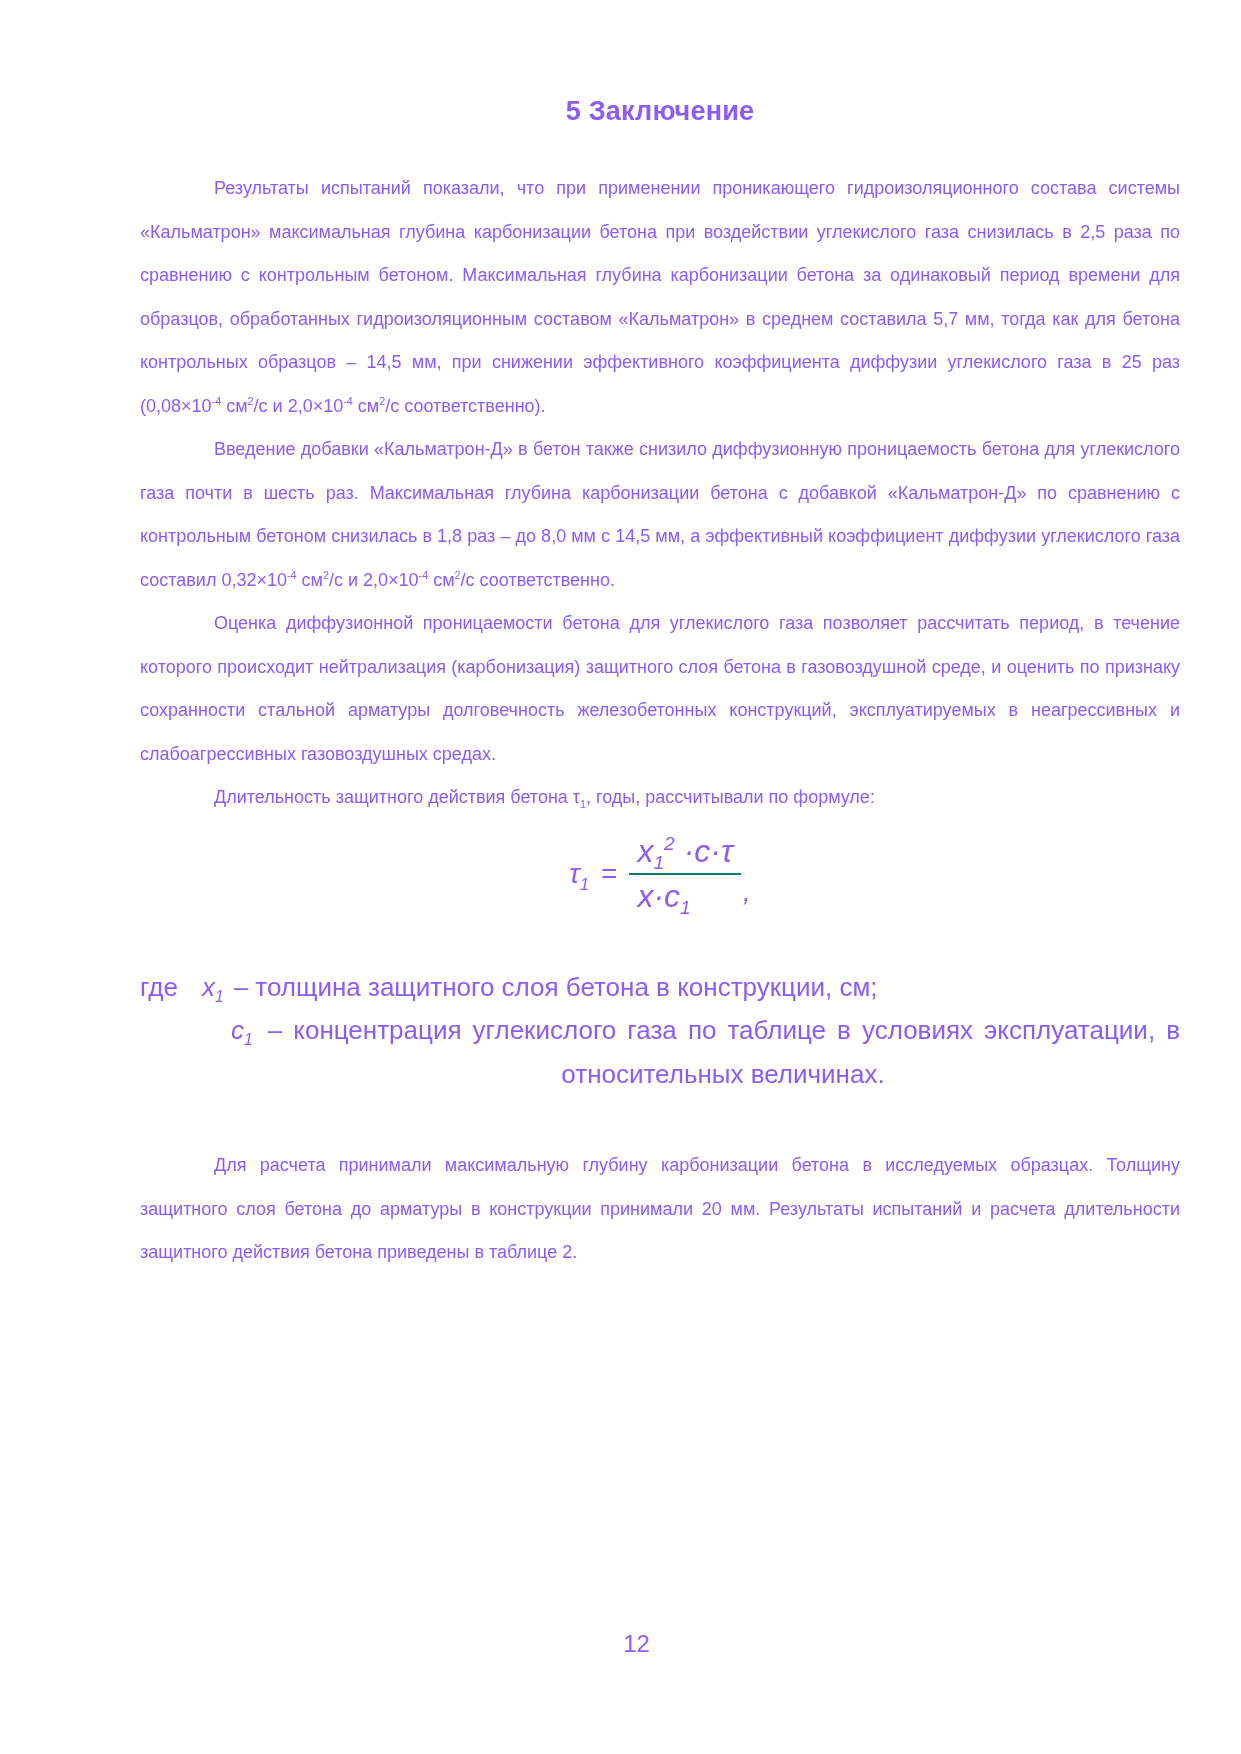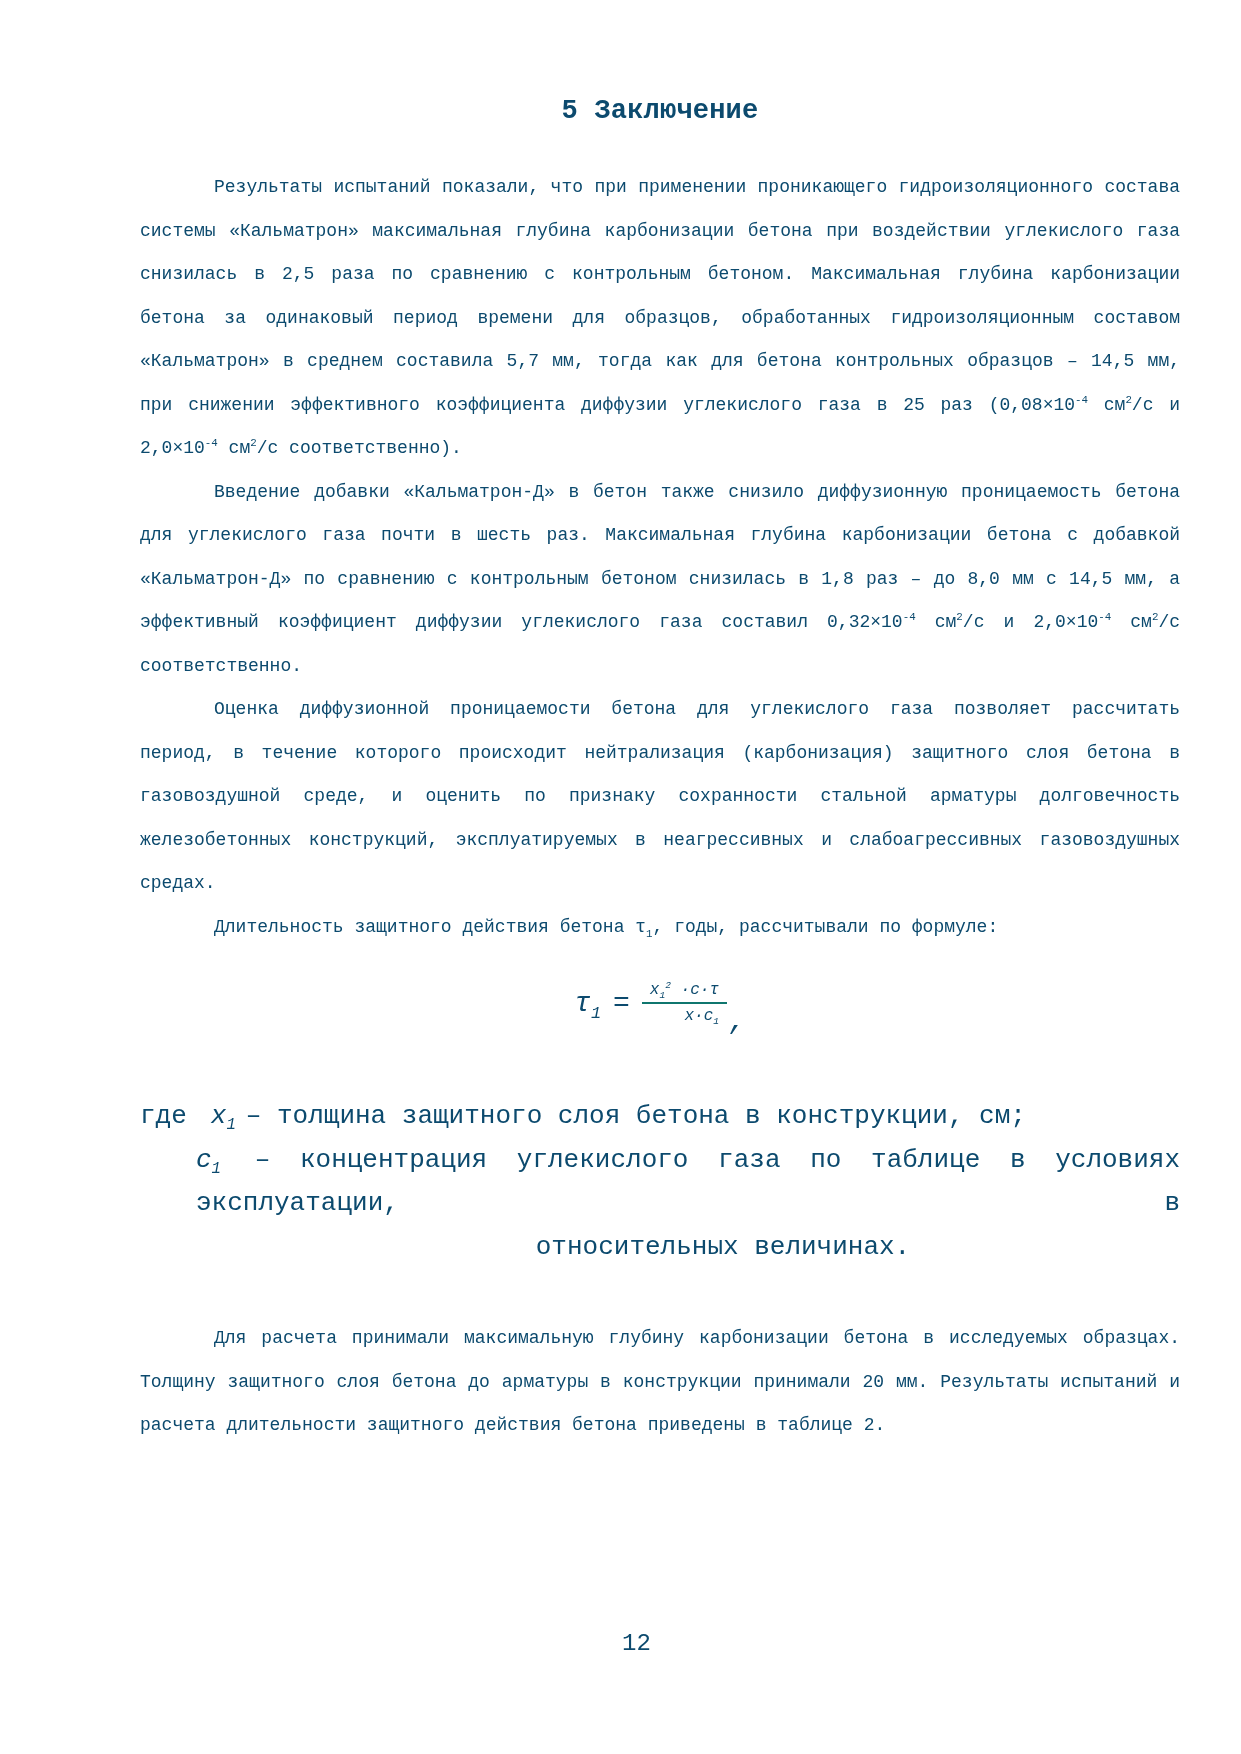"5 Заключение" .page { color: #0c4a6e -> #8b5cf6; font-family: Liberation Mono, monospace -> Liberation Sans, sans-serif }
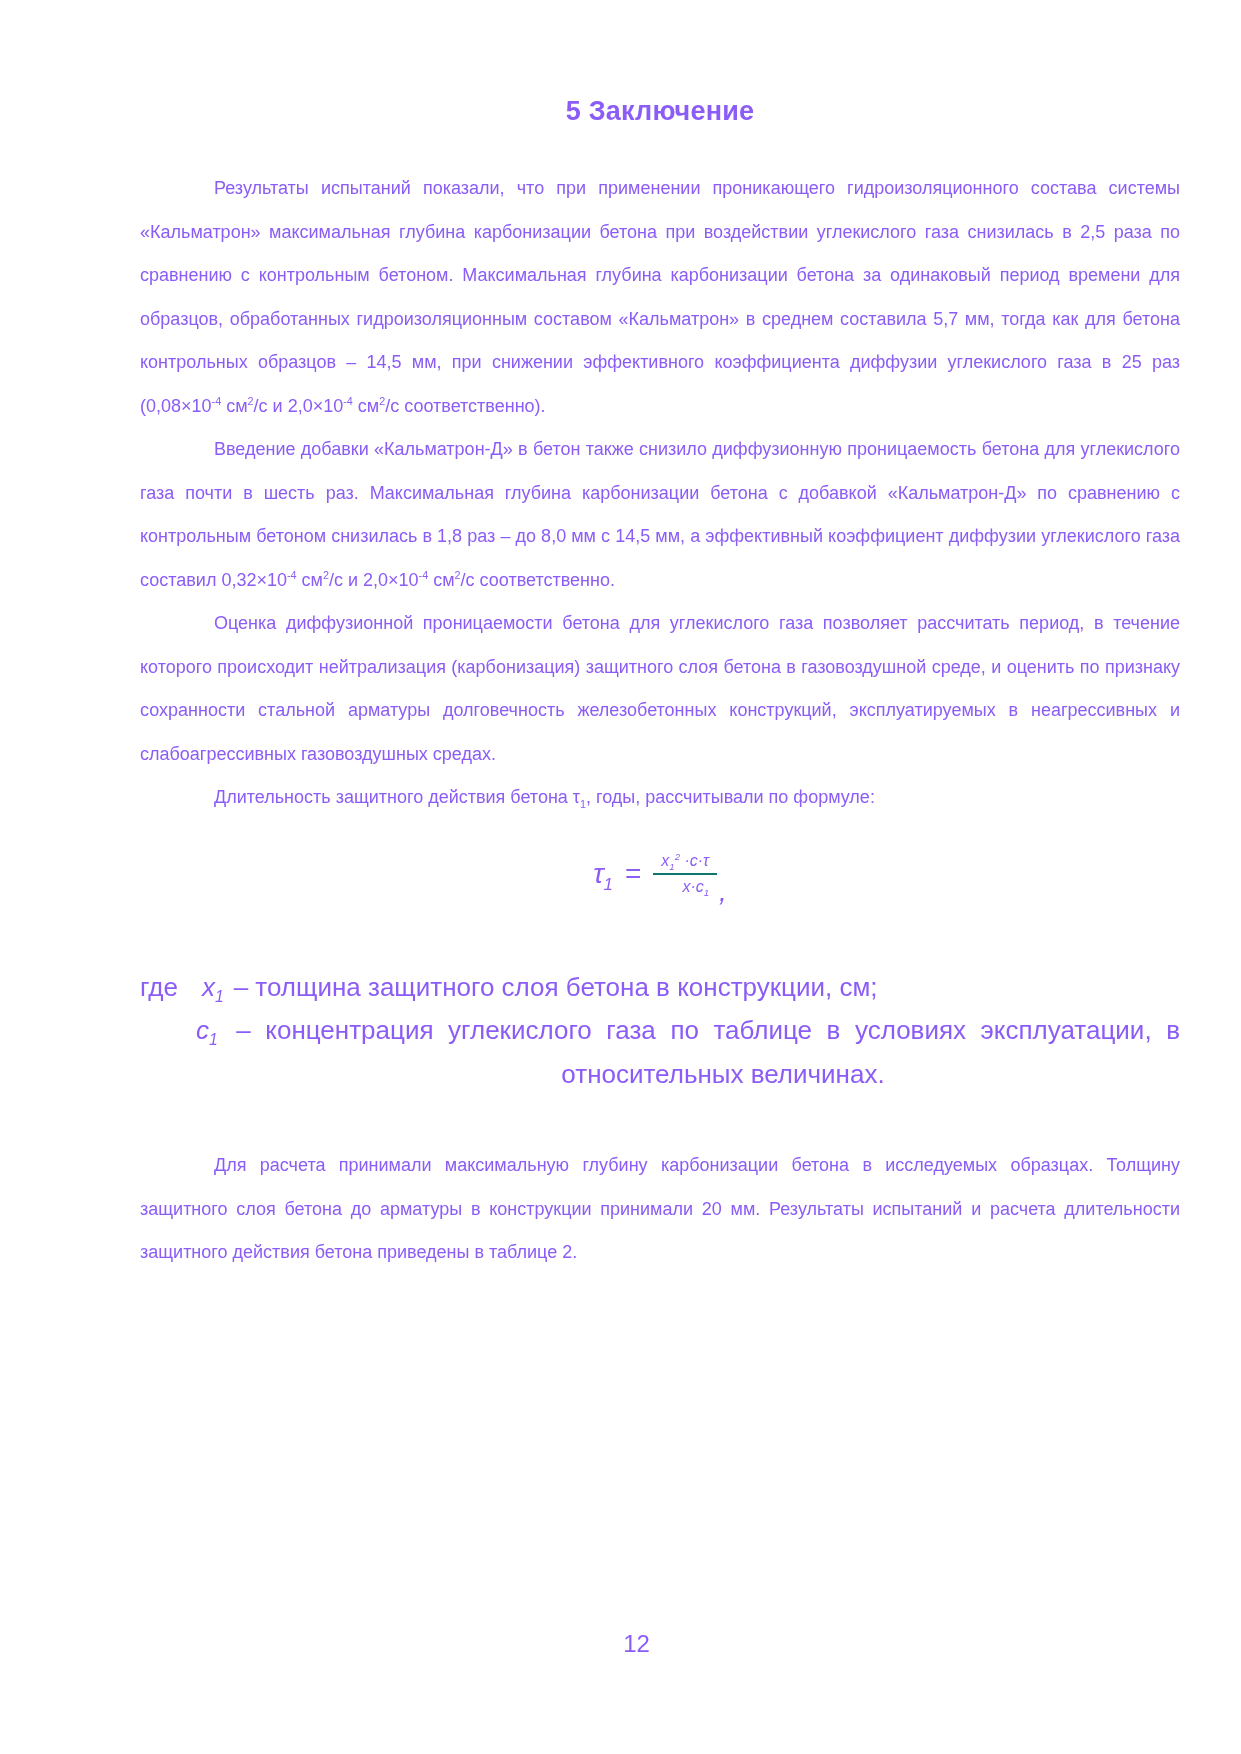"x12 ·c·τ" .frac { font-size: 16px -> 32px; text-align: right -> left }
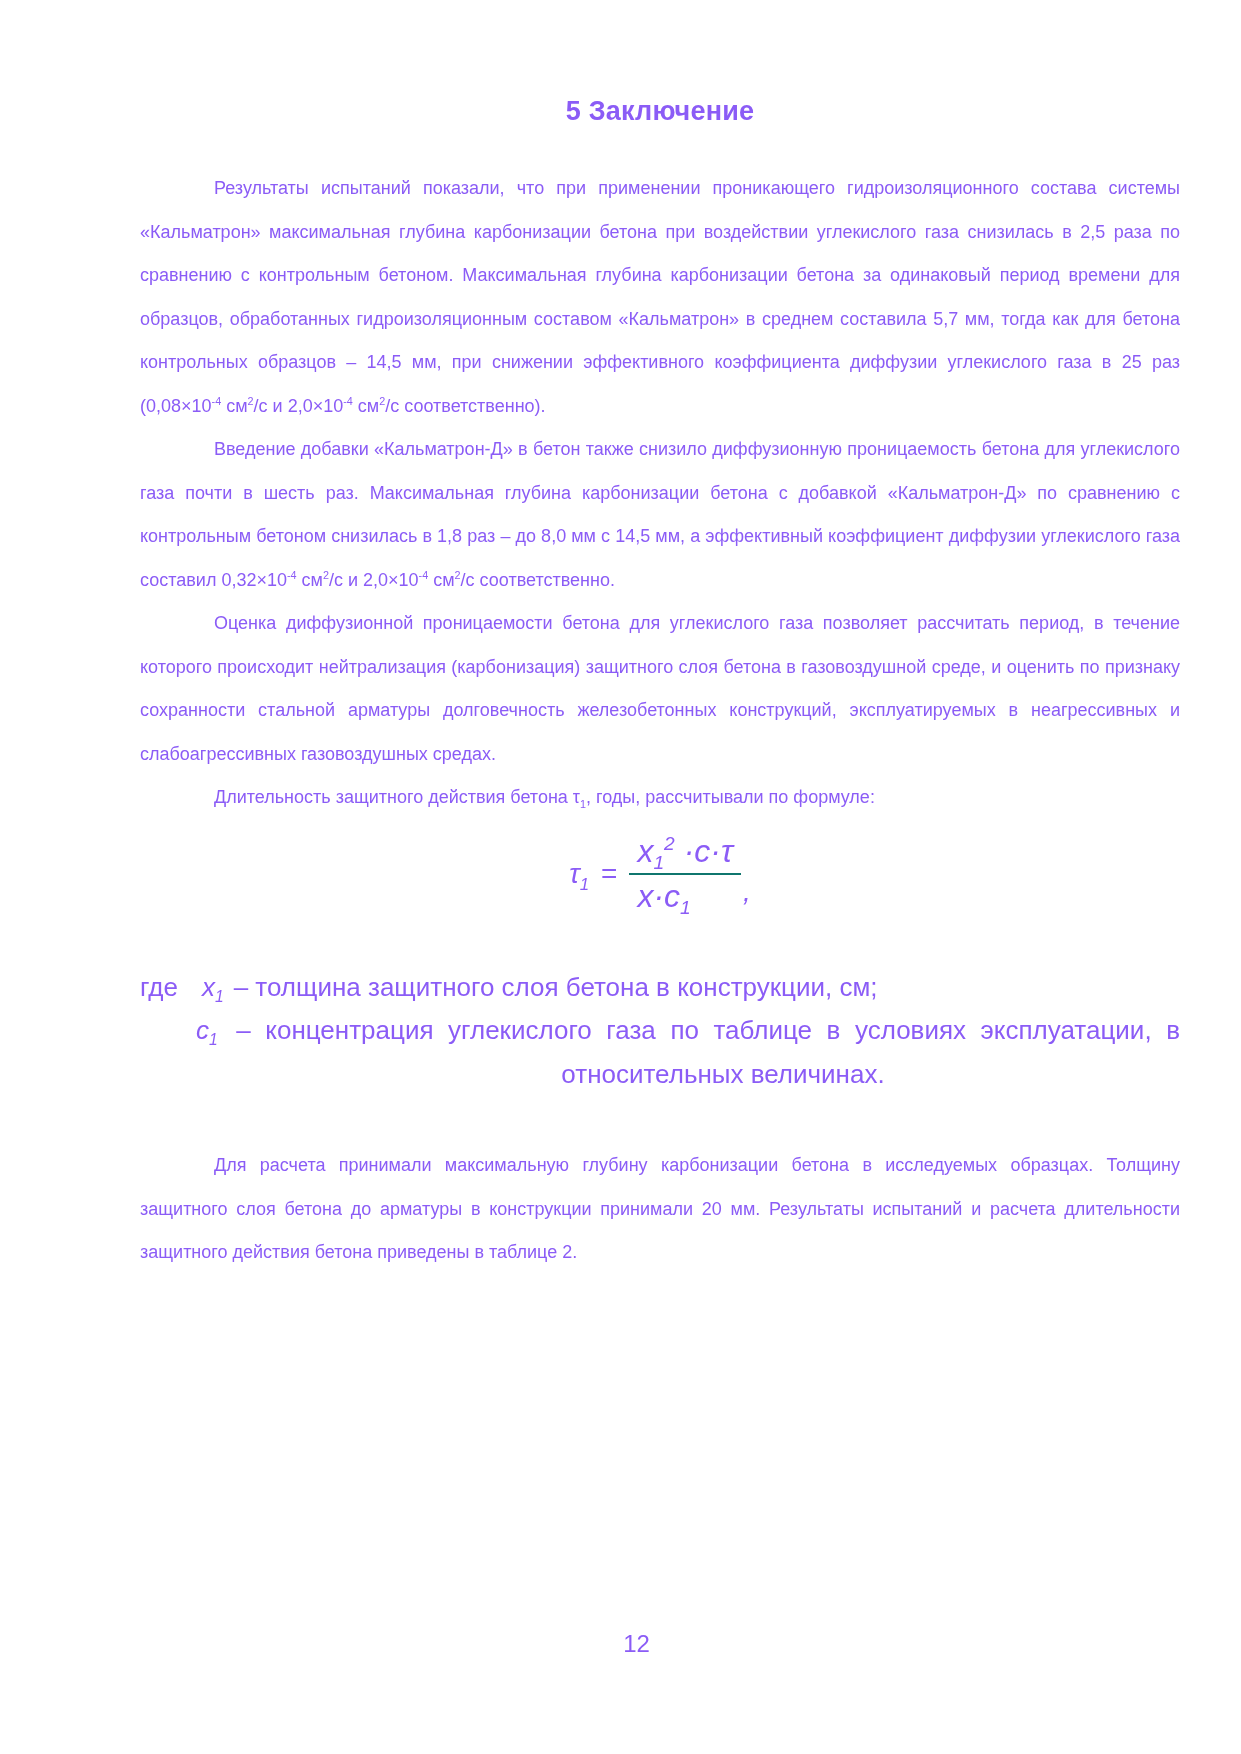"c1" .def-row2 .term { margin-left: none -> 35px }
